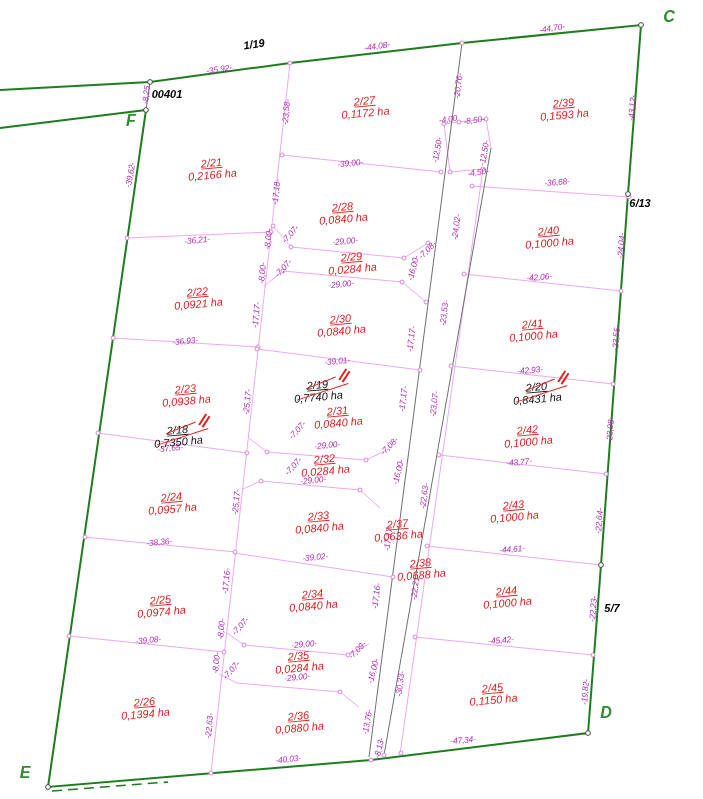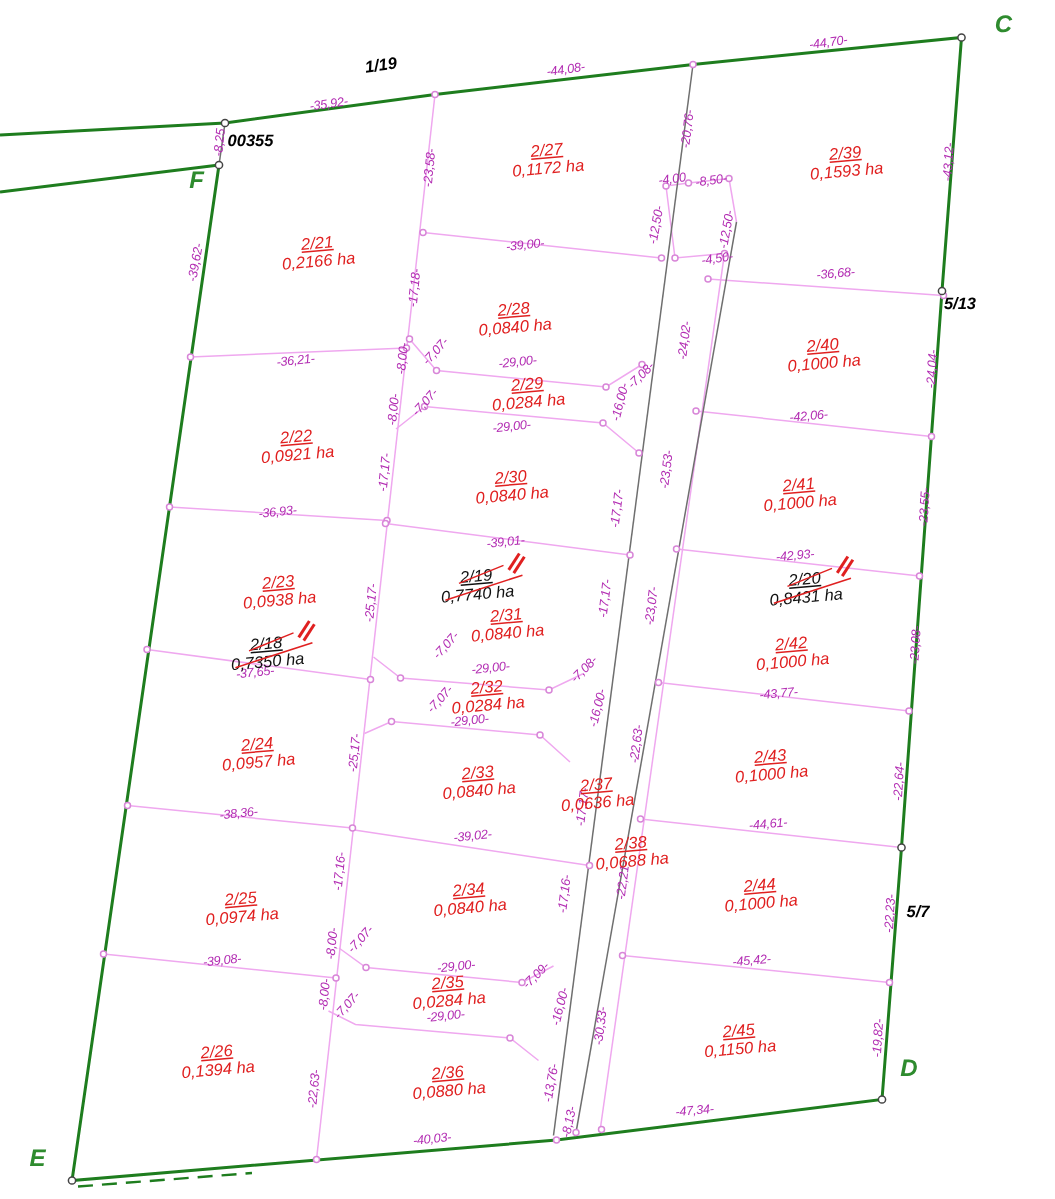"00355" div.neighbor { text: 00355 -> 00401 }
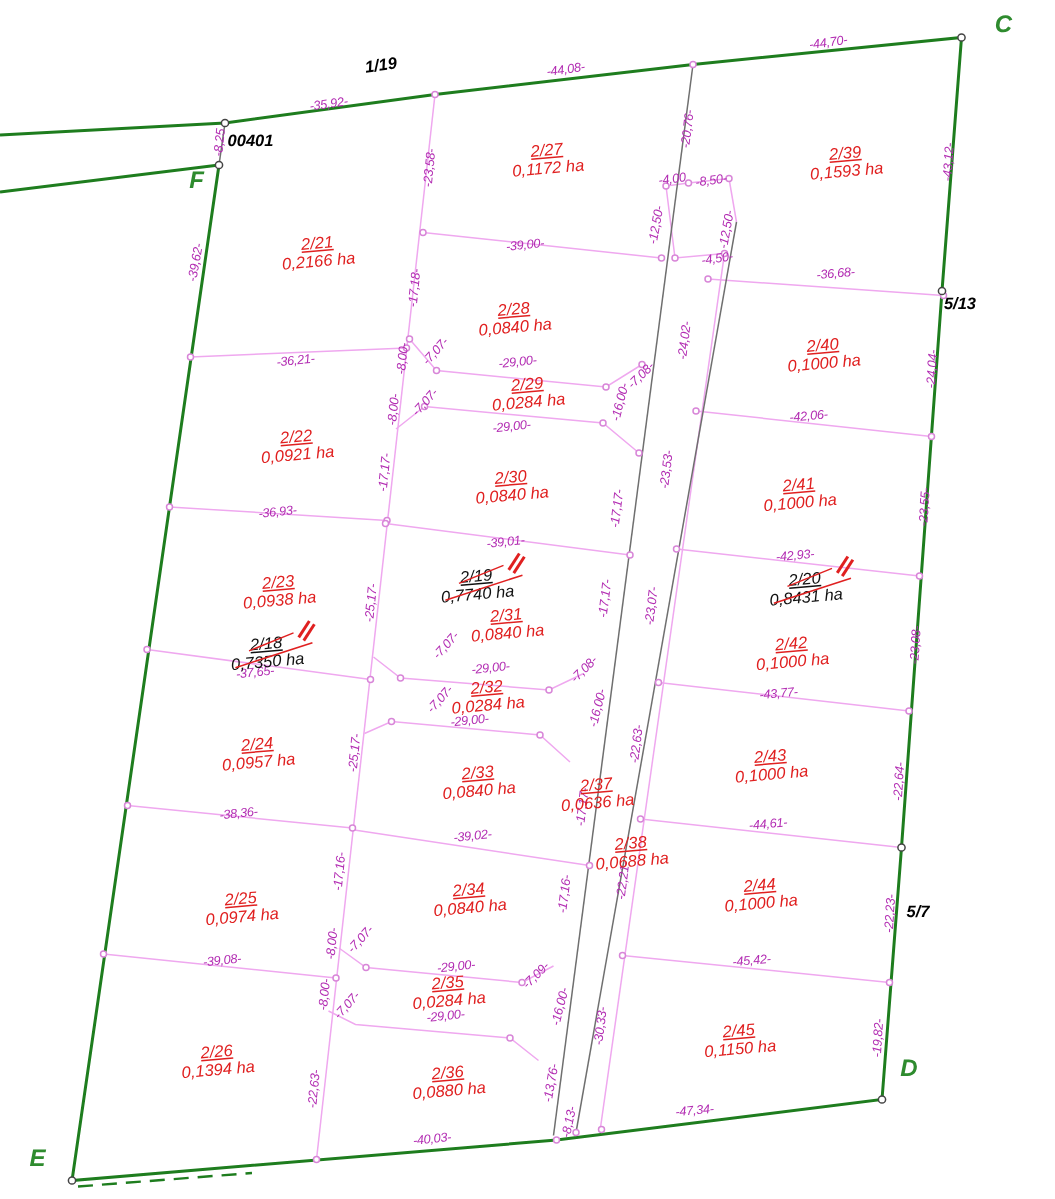"5/13" div.neighbor { text: 5/13 -> 6/13 }
